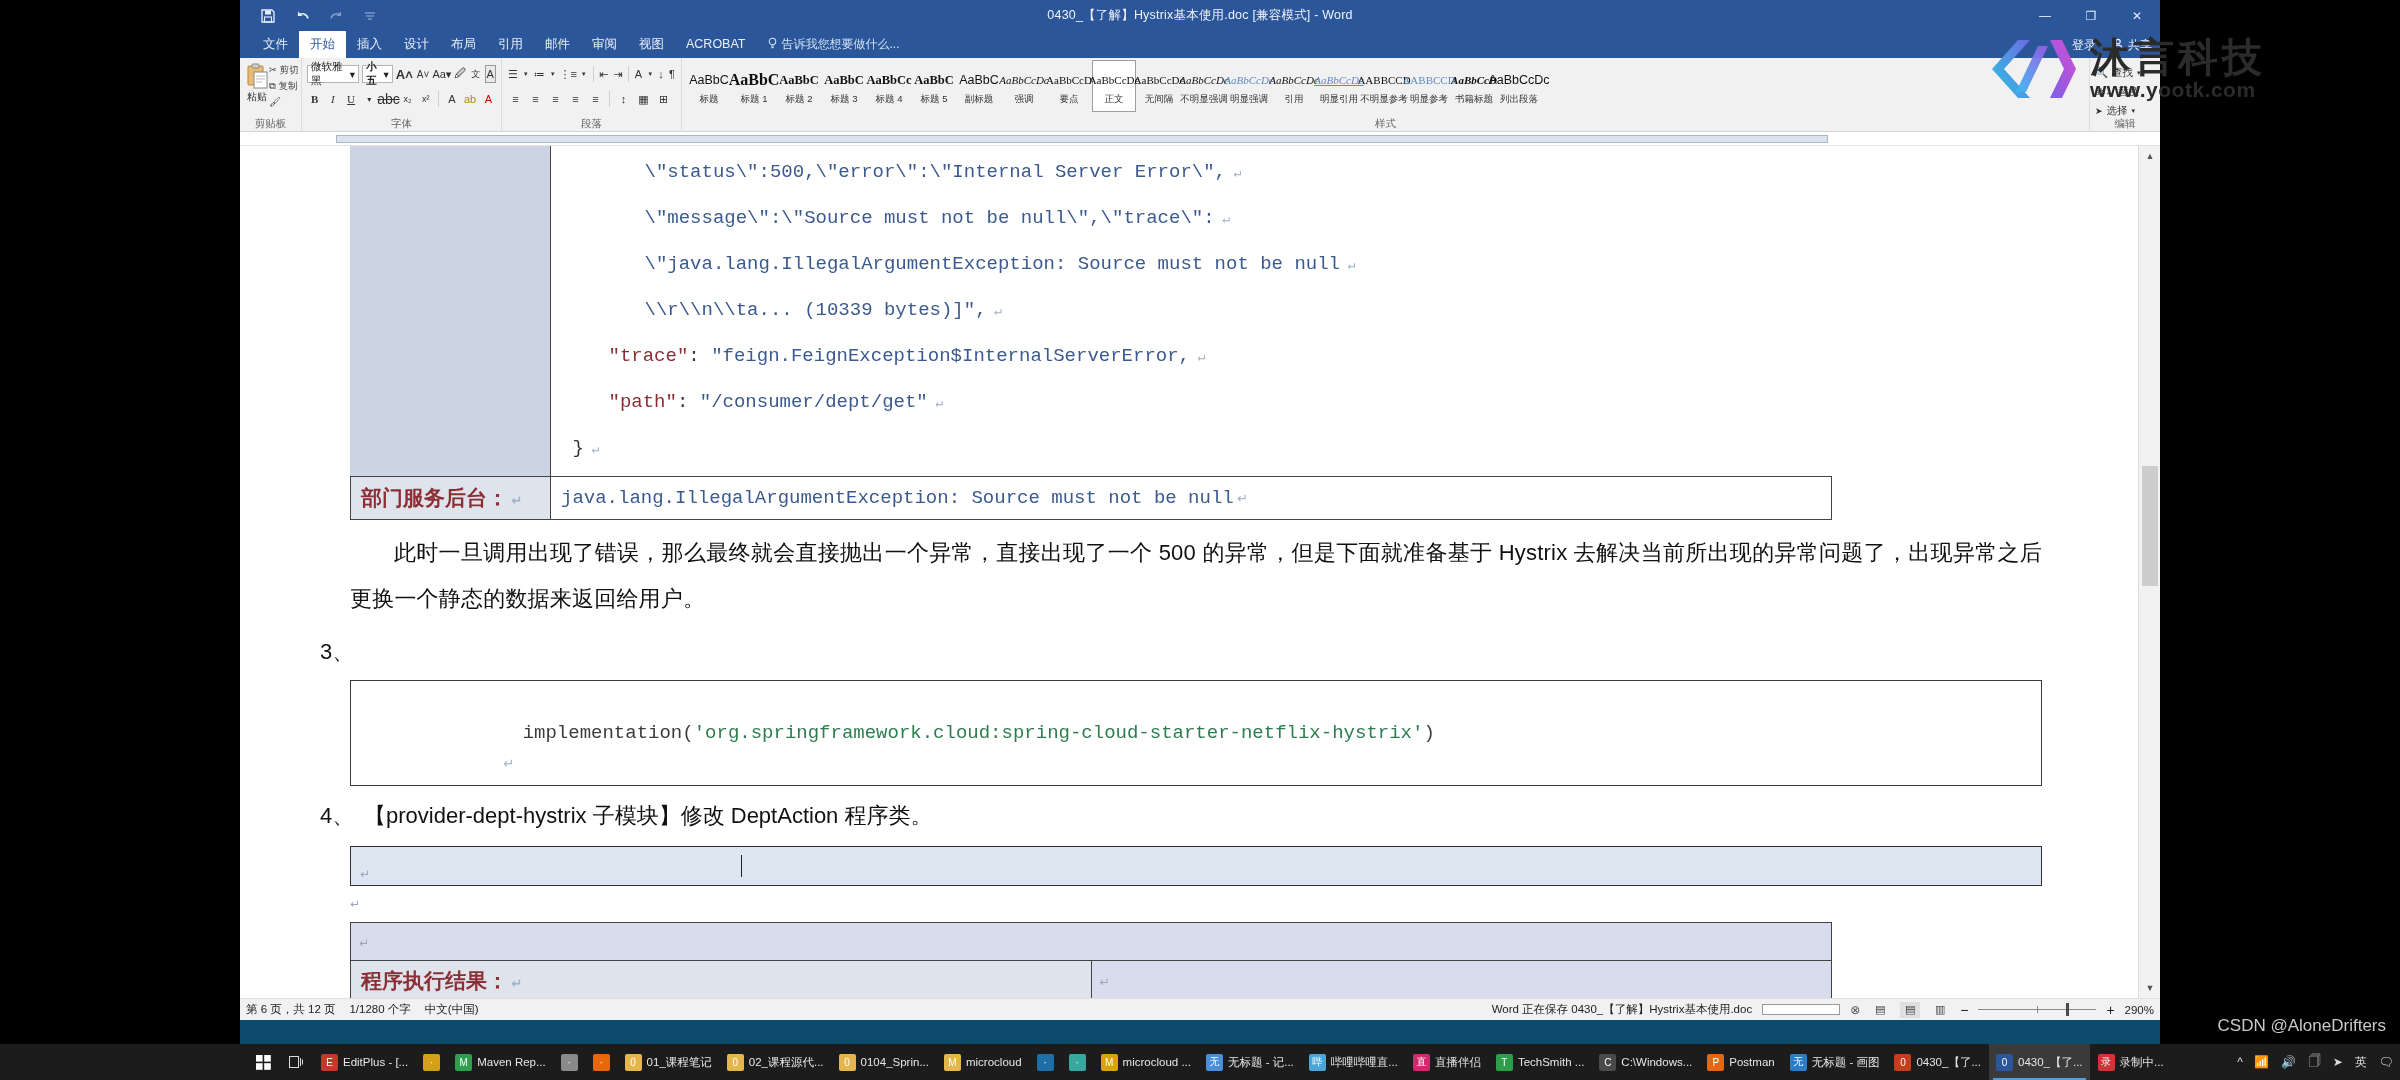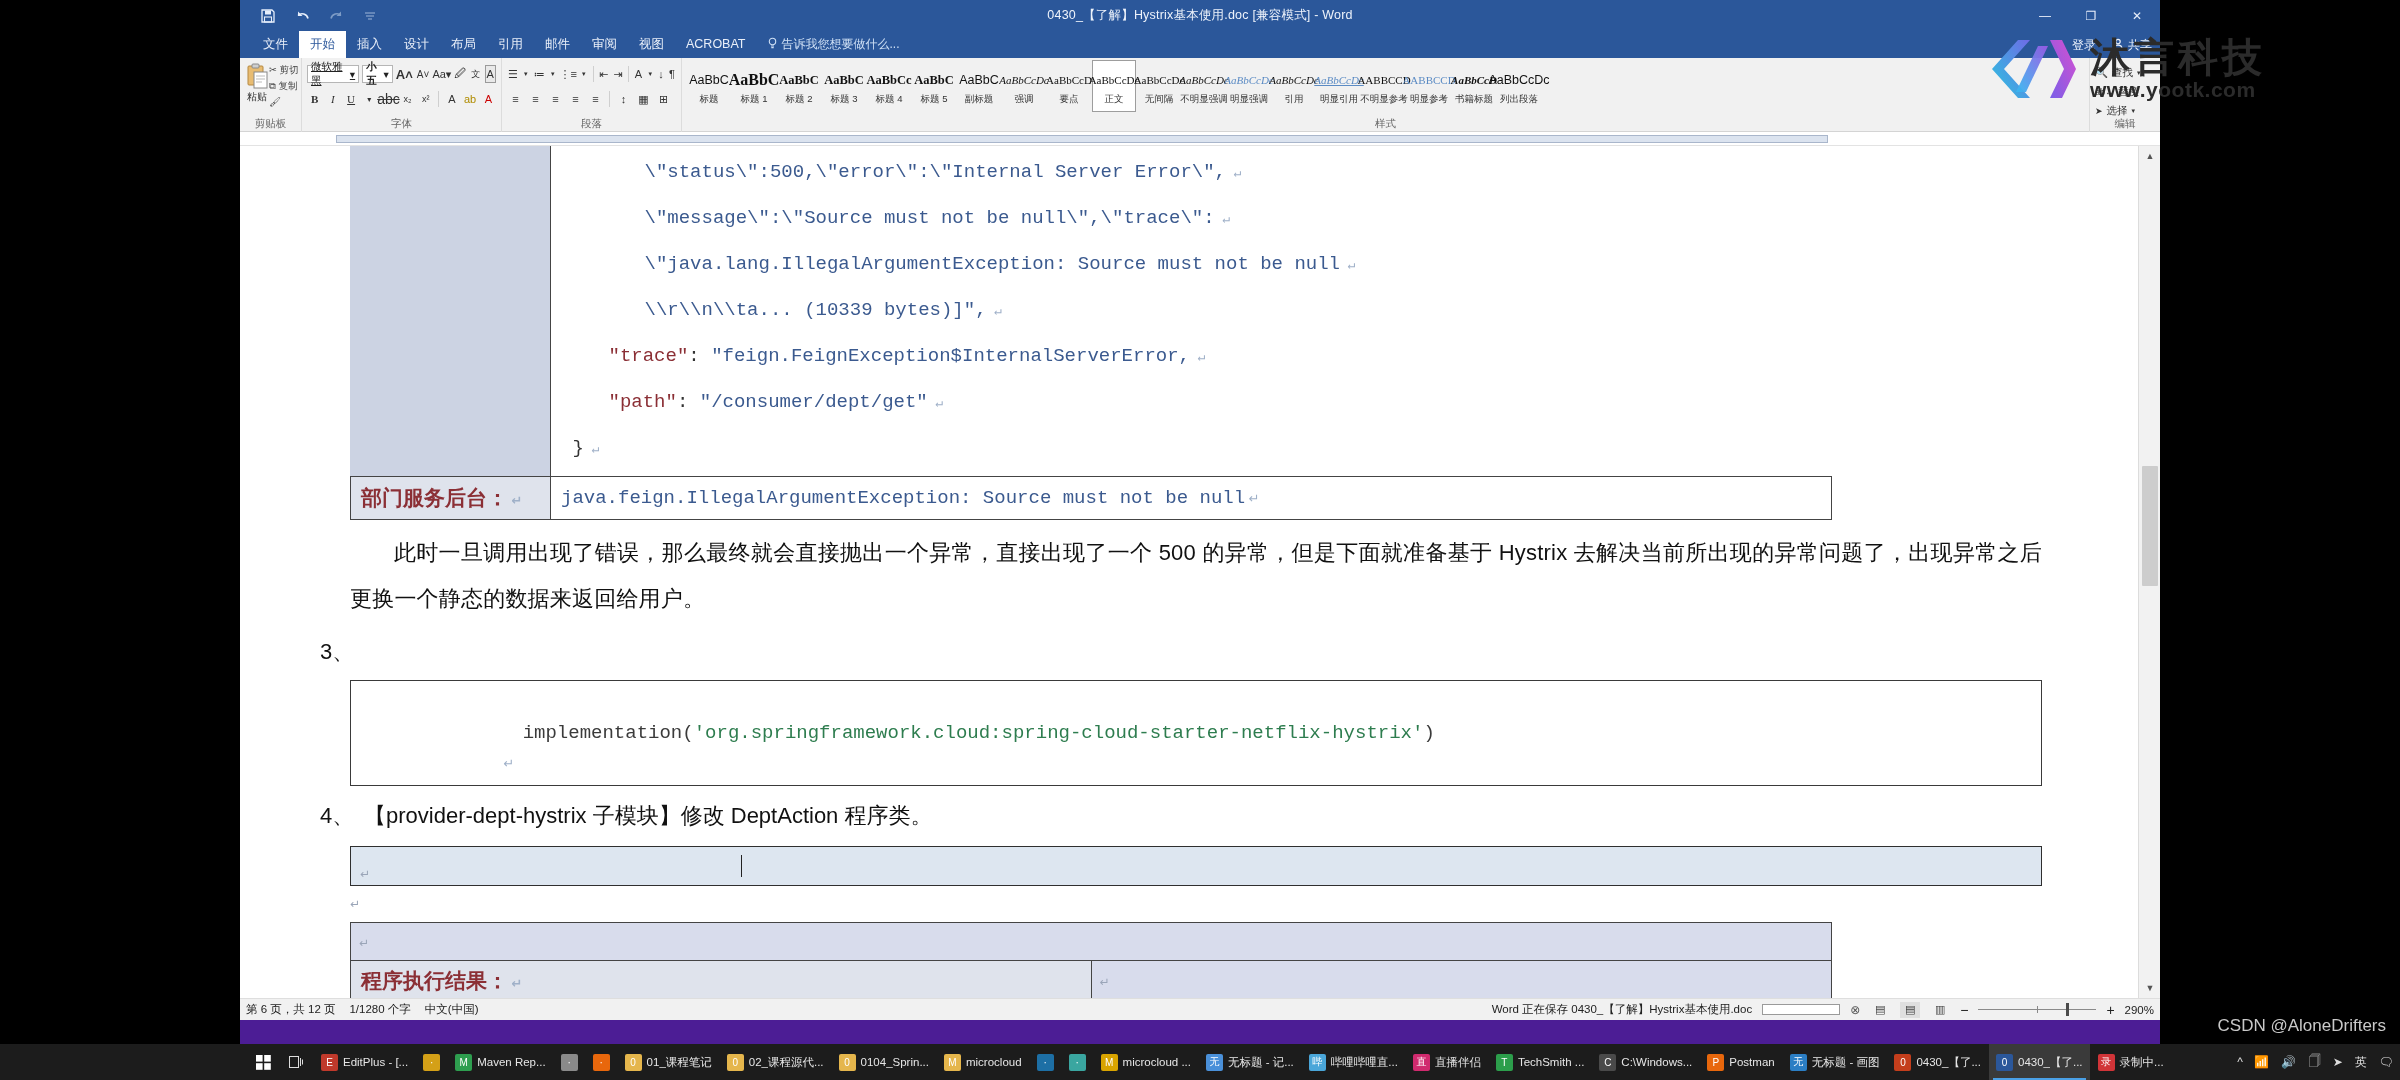"0430_【了解】Hystrix基本使用.doc [兼容模式] - Word" #word-window { background: #4c1d95 -> #0c4a6e }
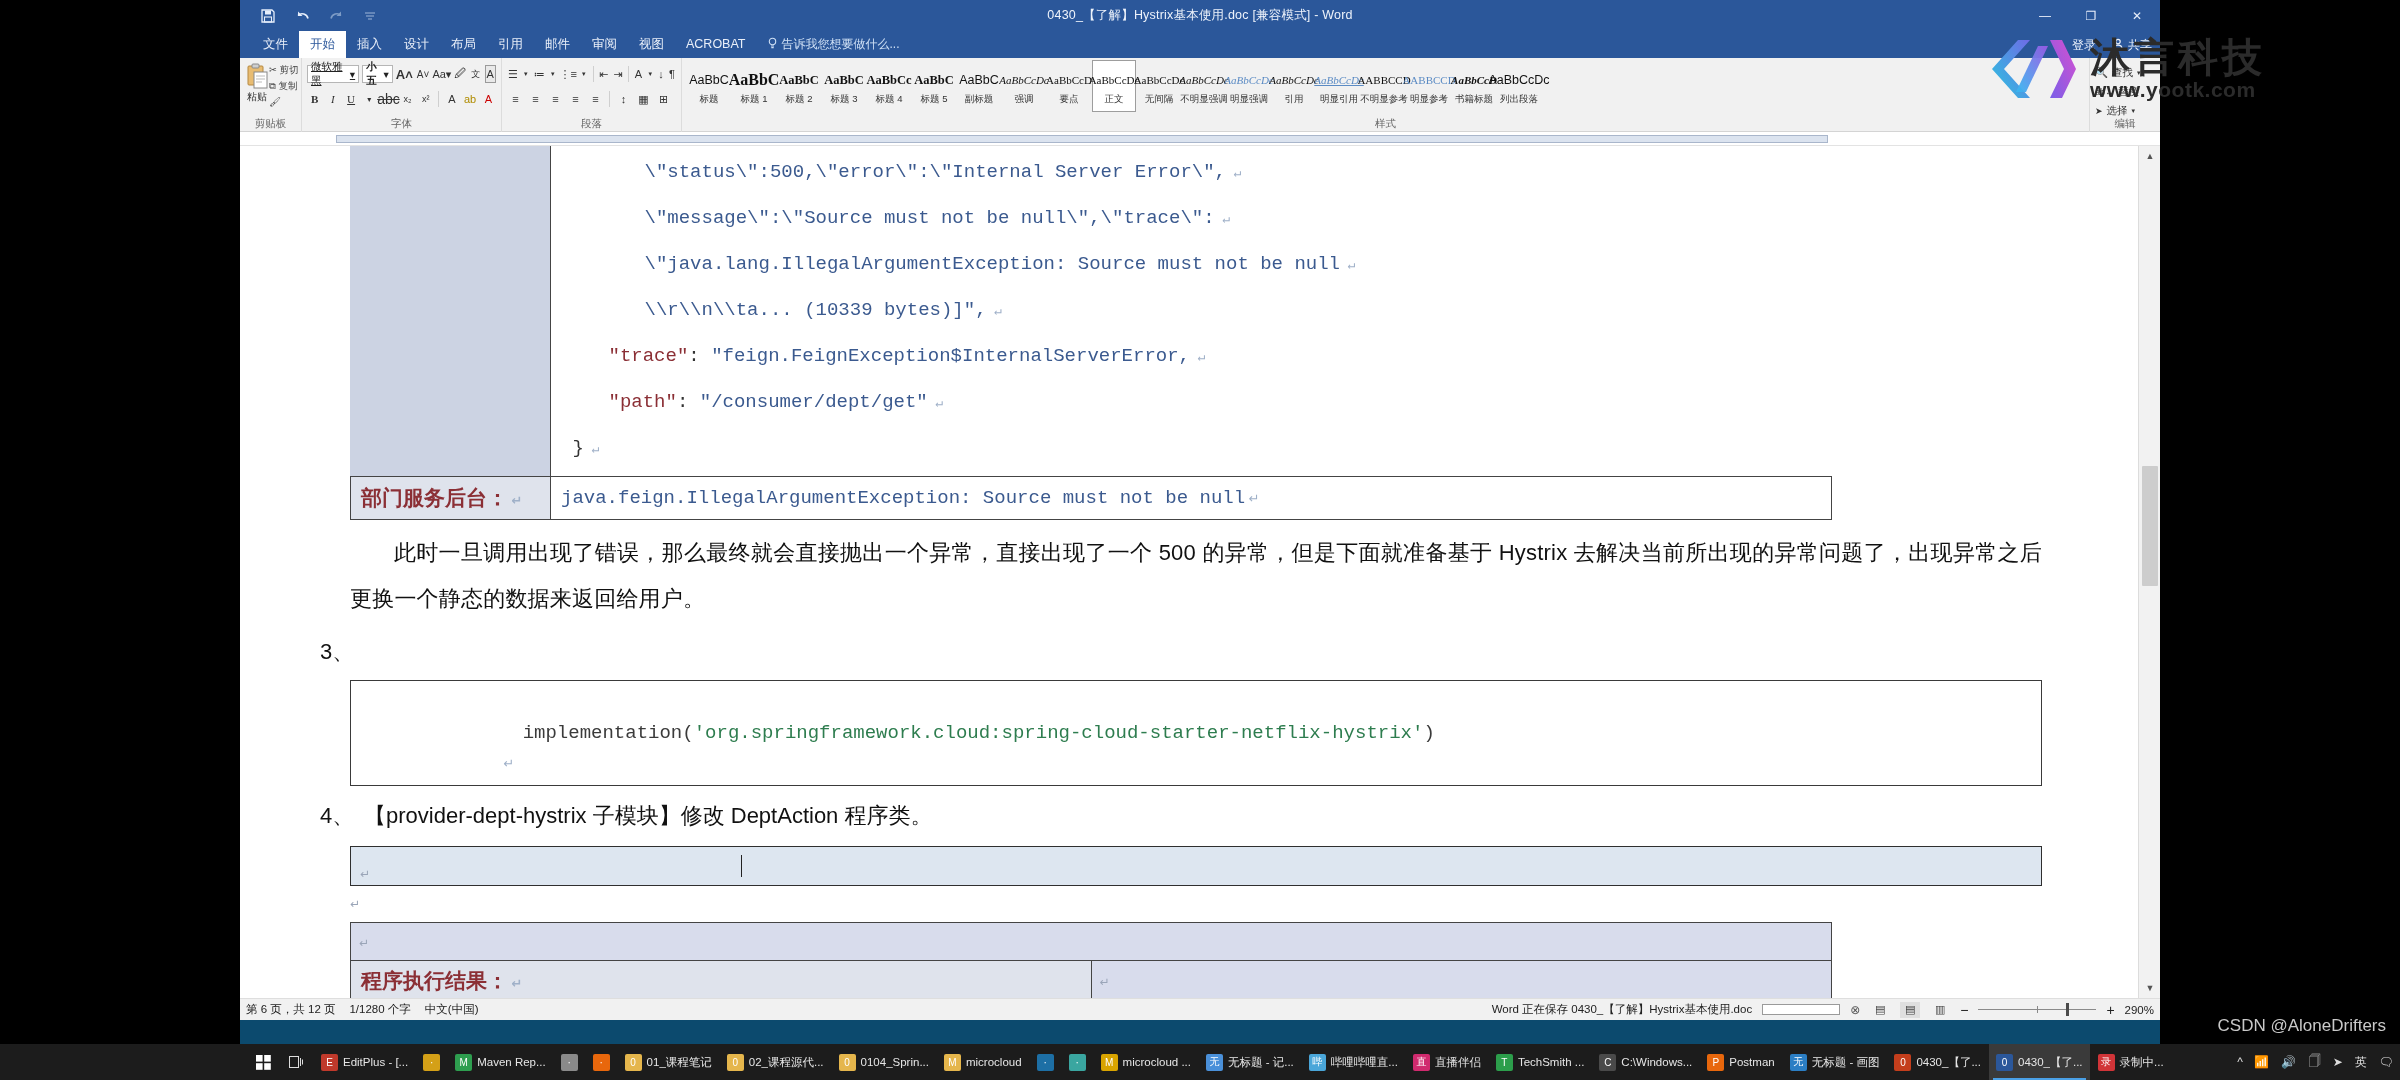"微软雅黑" div.fbox { text-decoration: underline -> none }
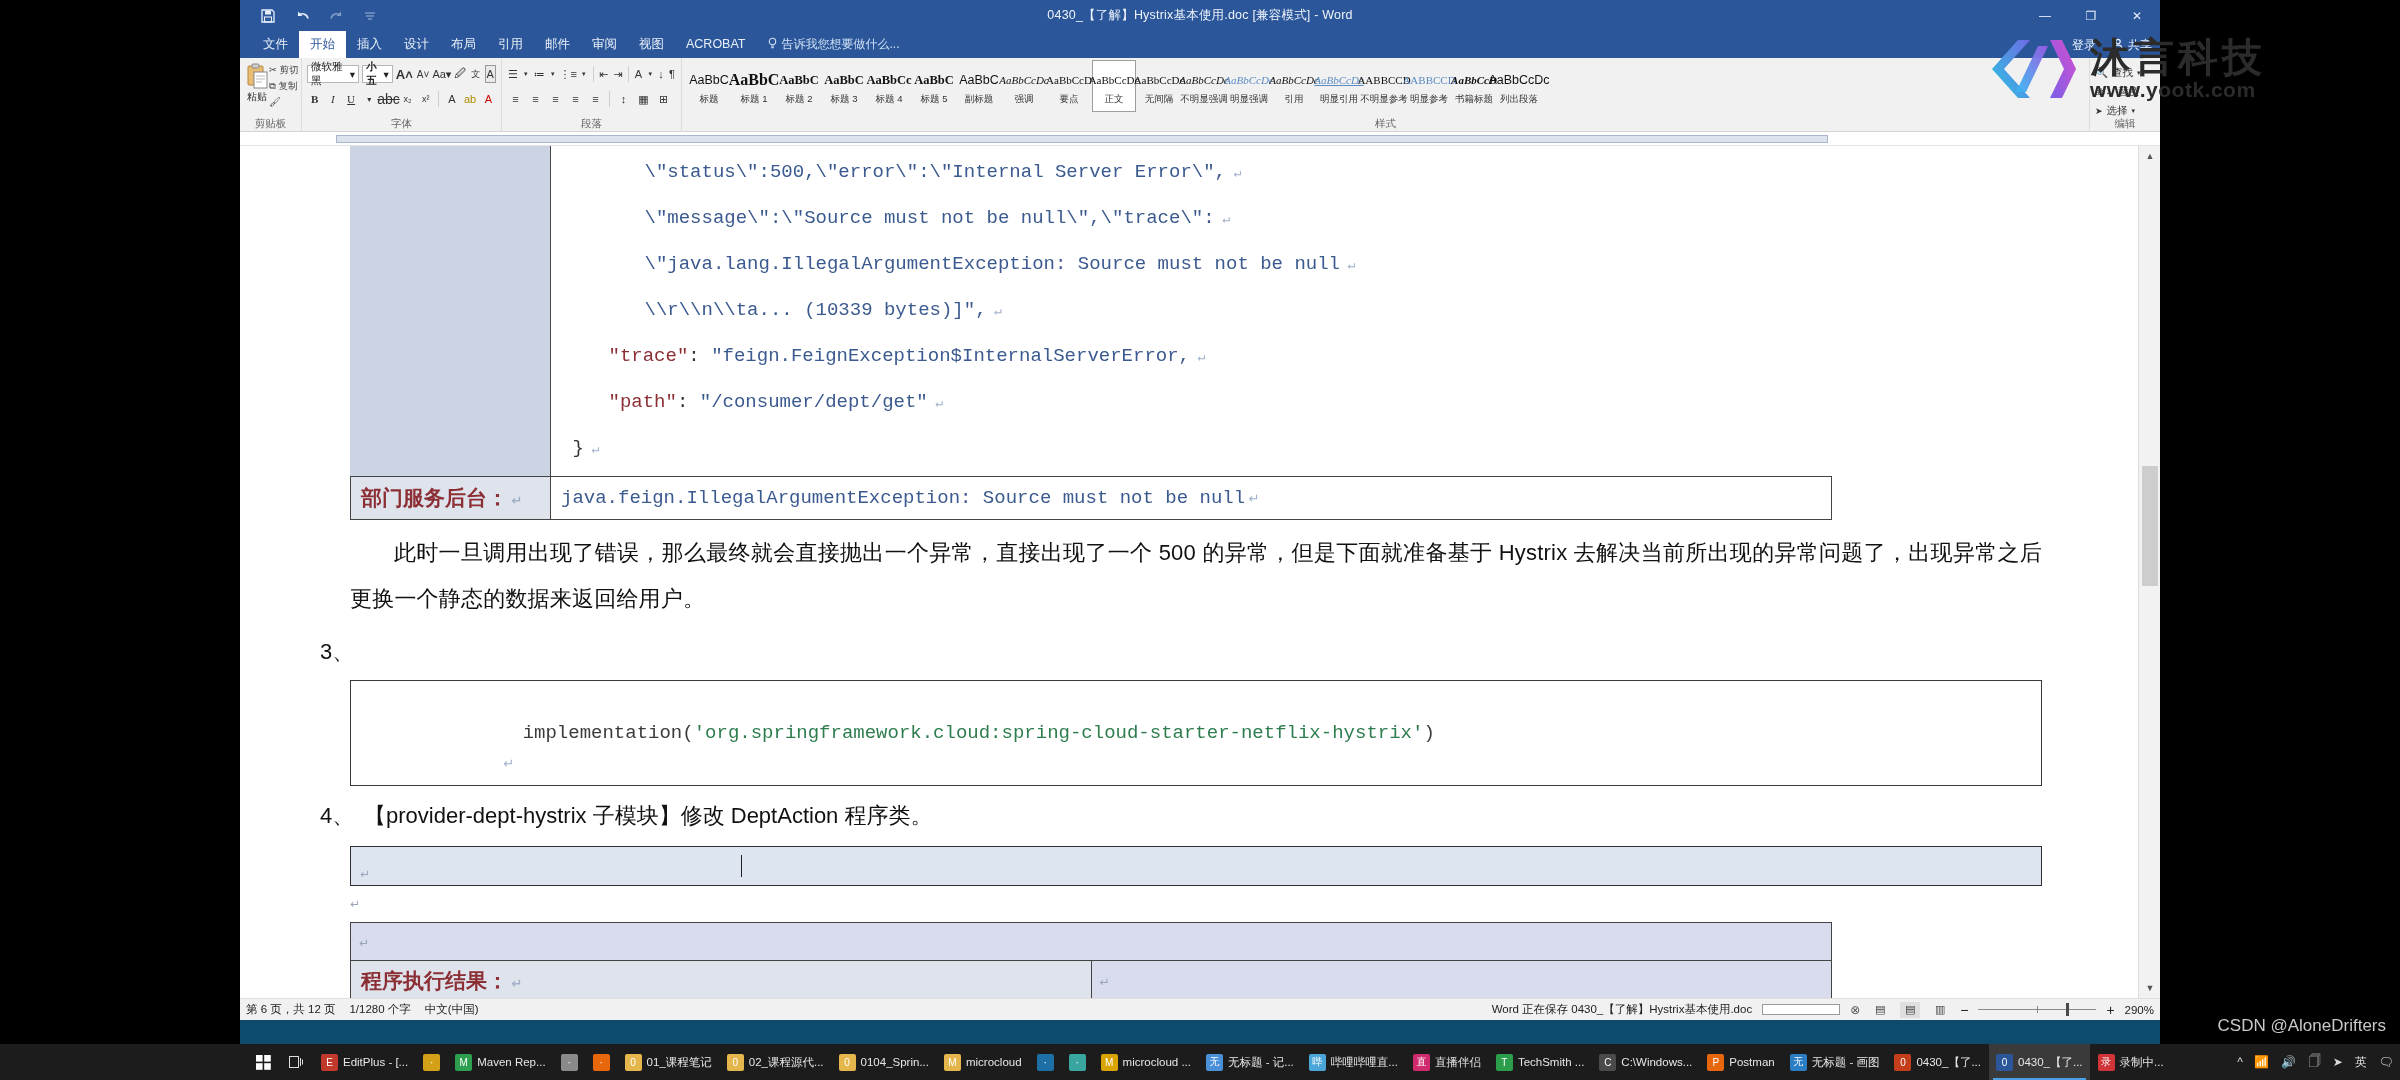"java.feign.IllegalArgumentException:" span.code { text: java.feign.IllegalArgumentException -> java.lang.IllegalArgumentException }
